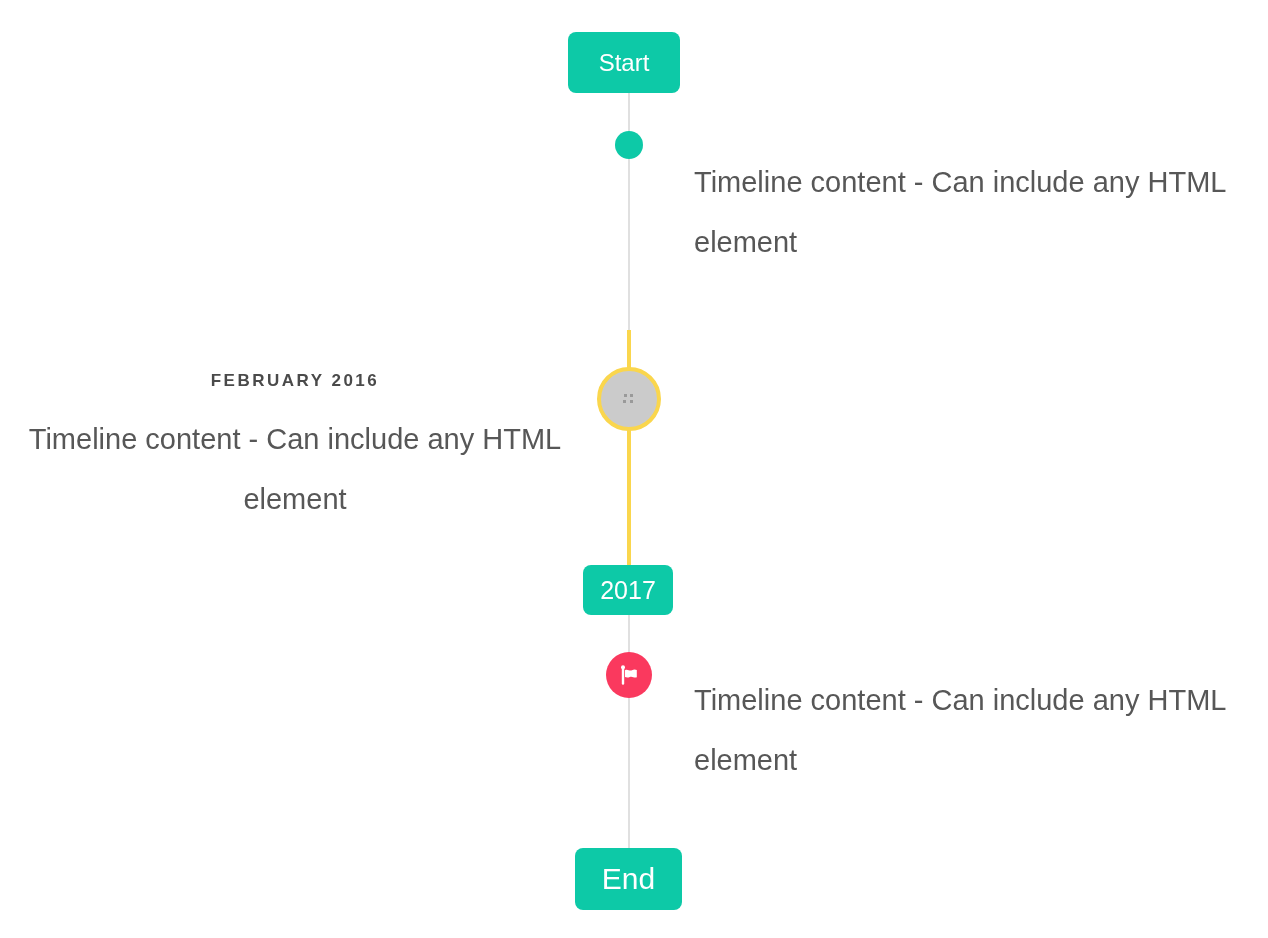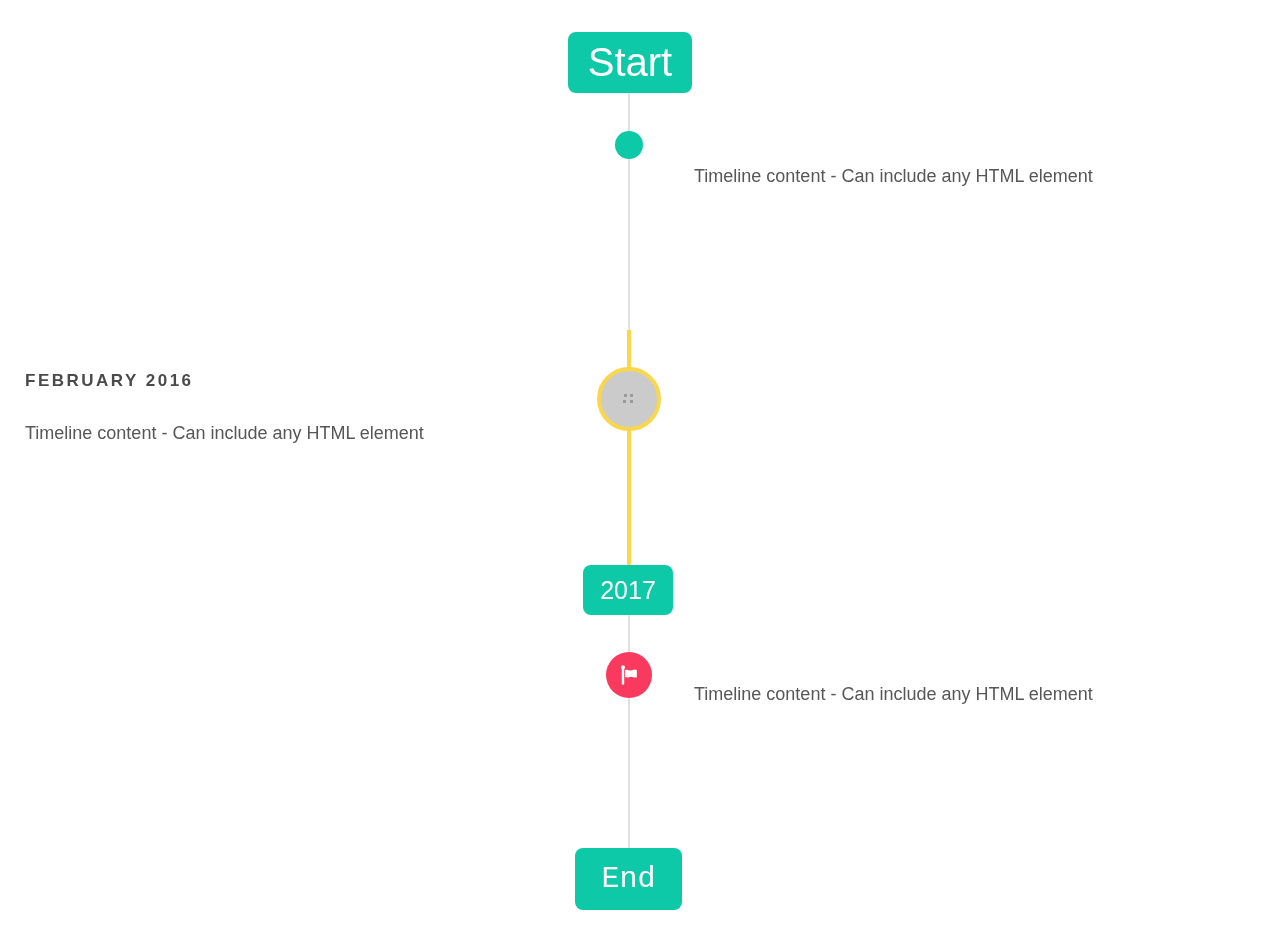"Start" .badge-start { font-size: 40px -> 24px; width: 124px -> 112px }
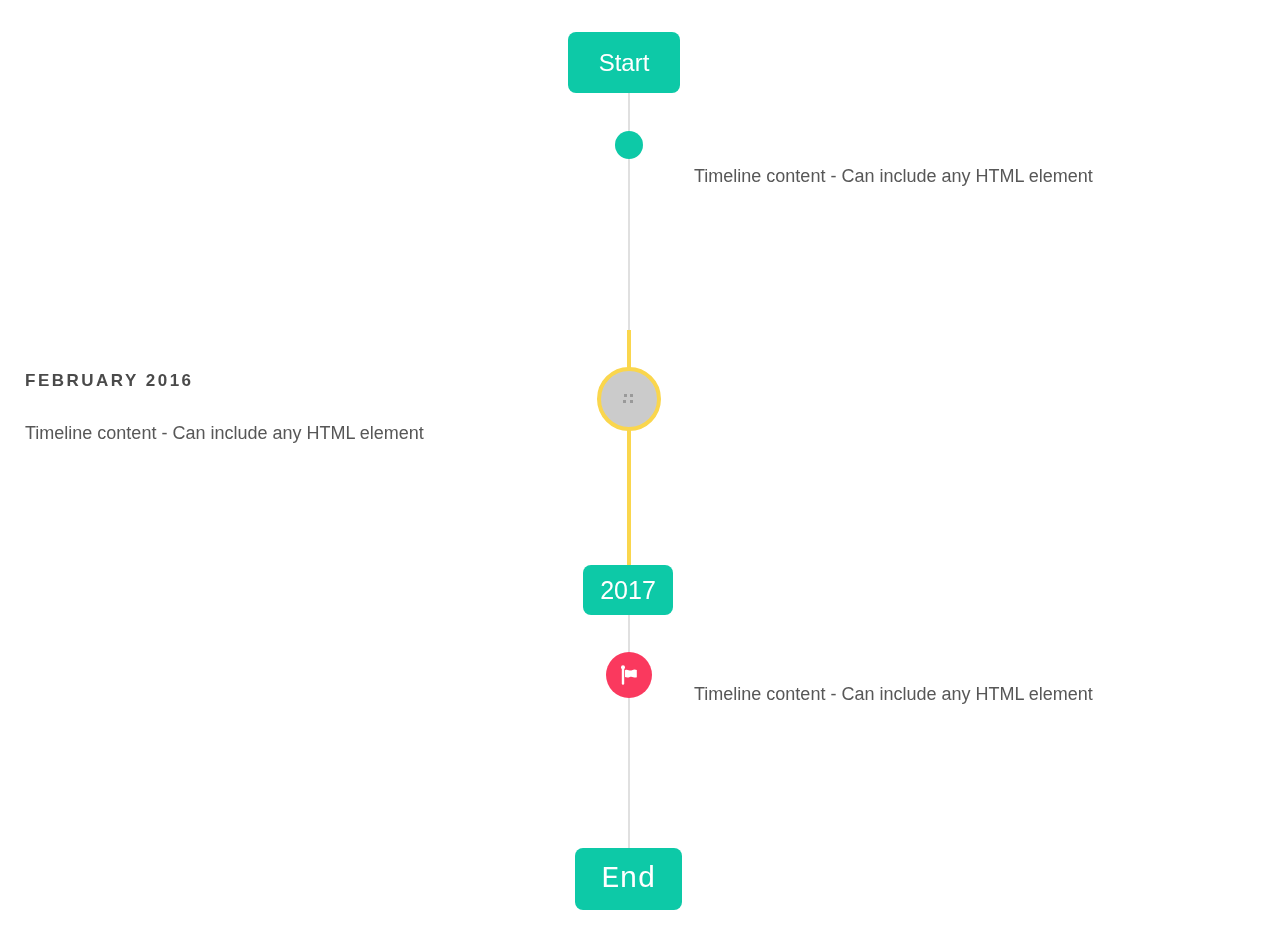"Timeline content - Can include" .event-content { font-size: 18px -> 29px; line-height: 48px -> 60px }
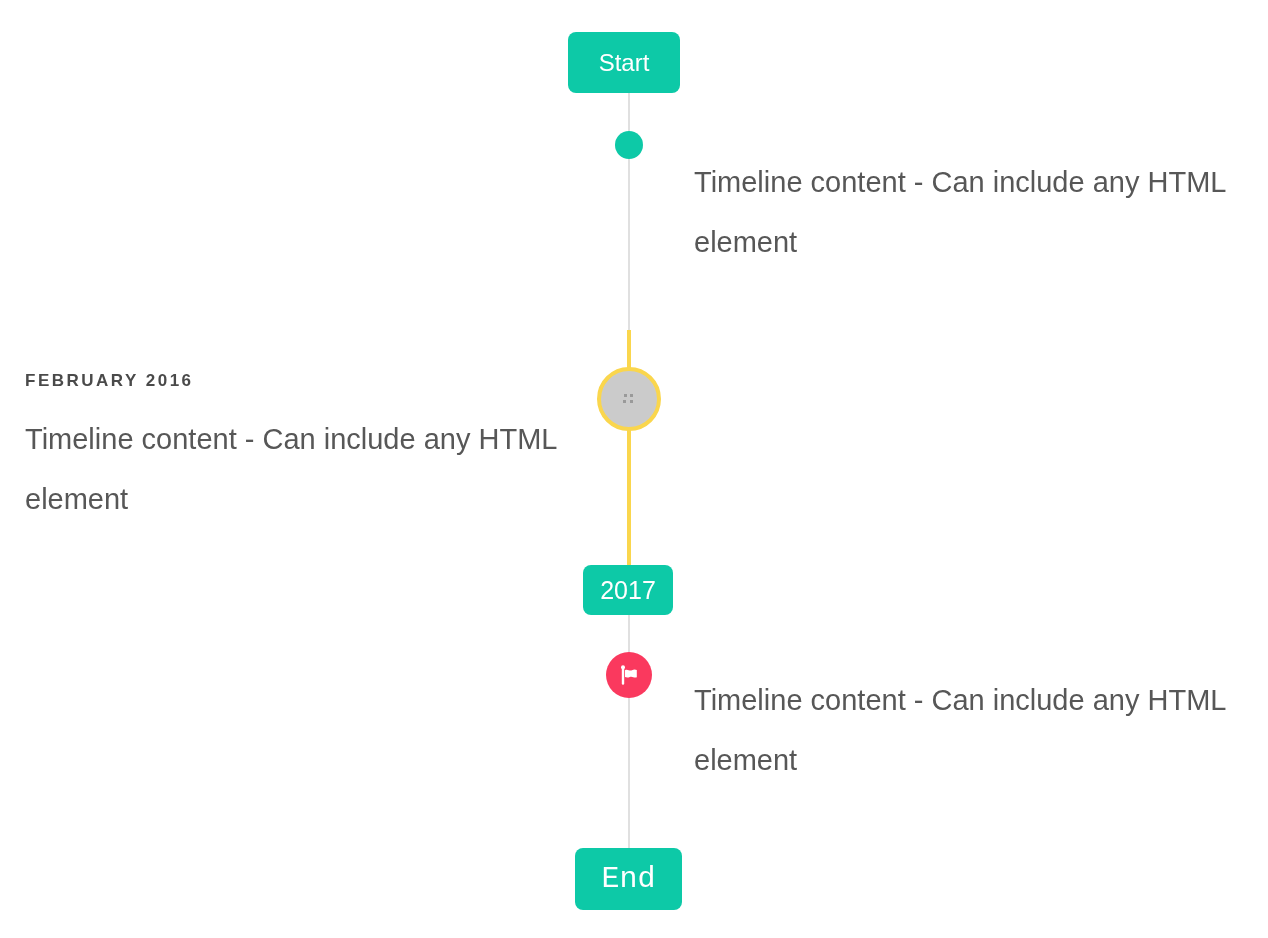"FEBRUARY 2016" .event-left { text-align: left -> center }
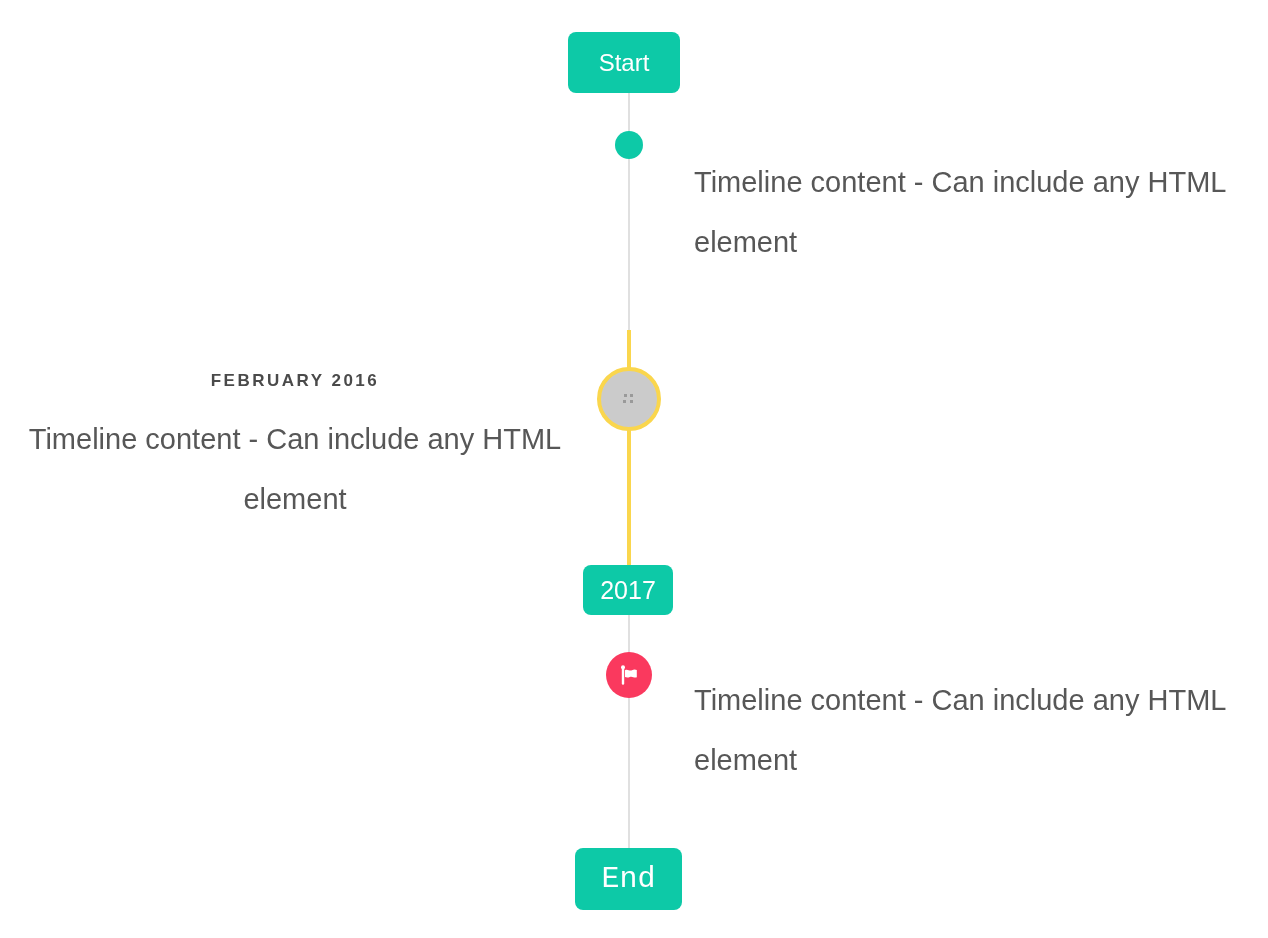"End" .badge-end { font-family: Liberation Mono, monospace -> none }
